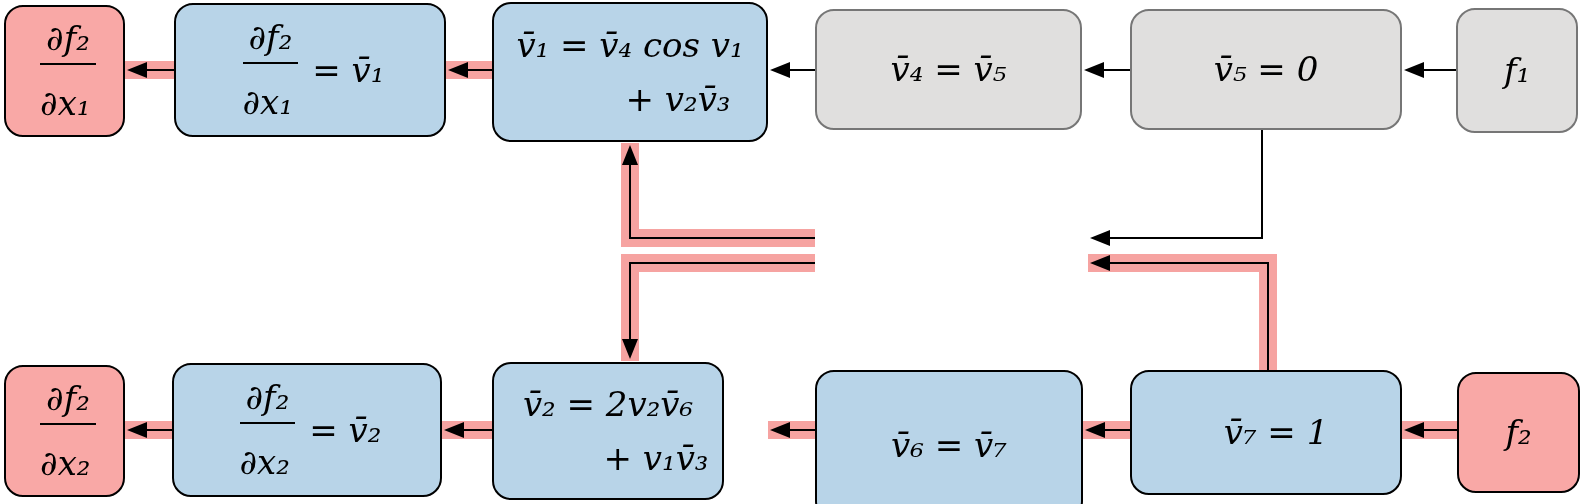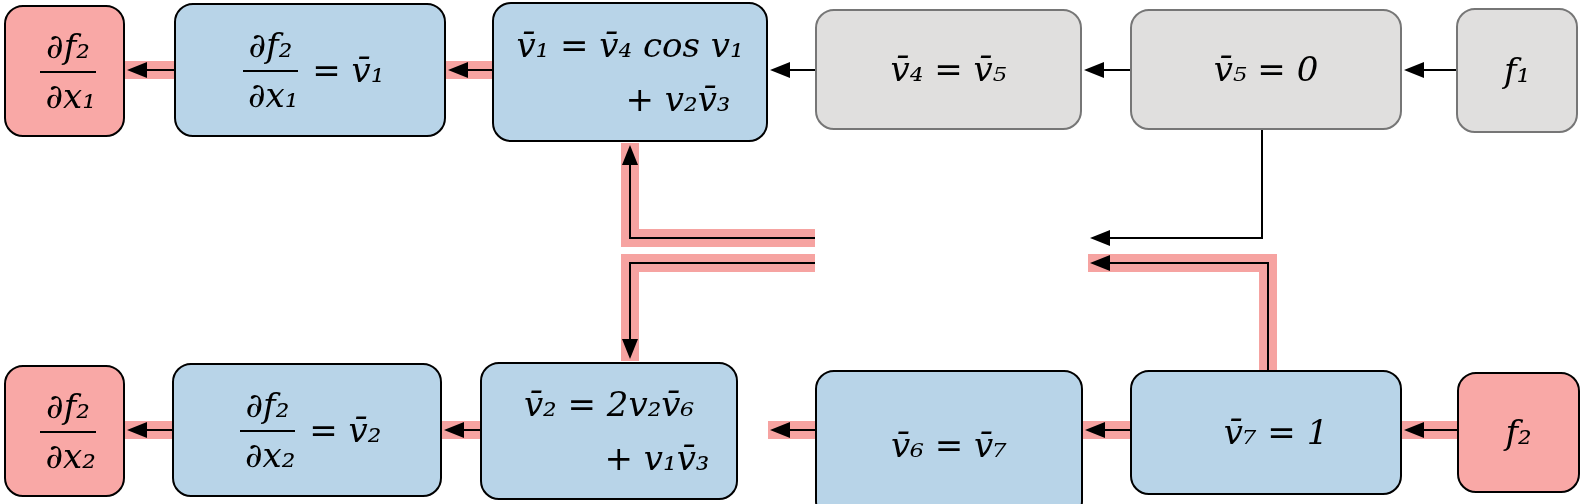"∂f₂" .frac { align-items: flex-end -> flex-start }
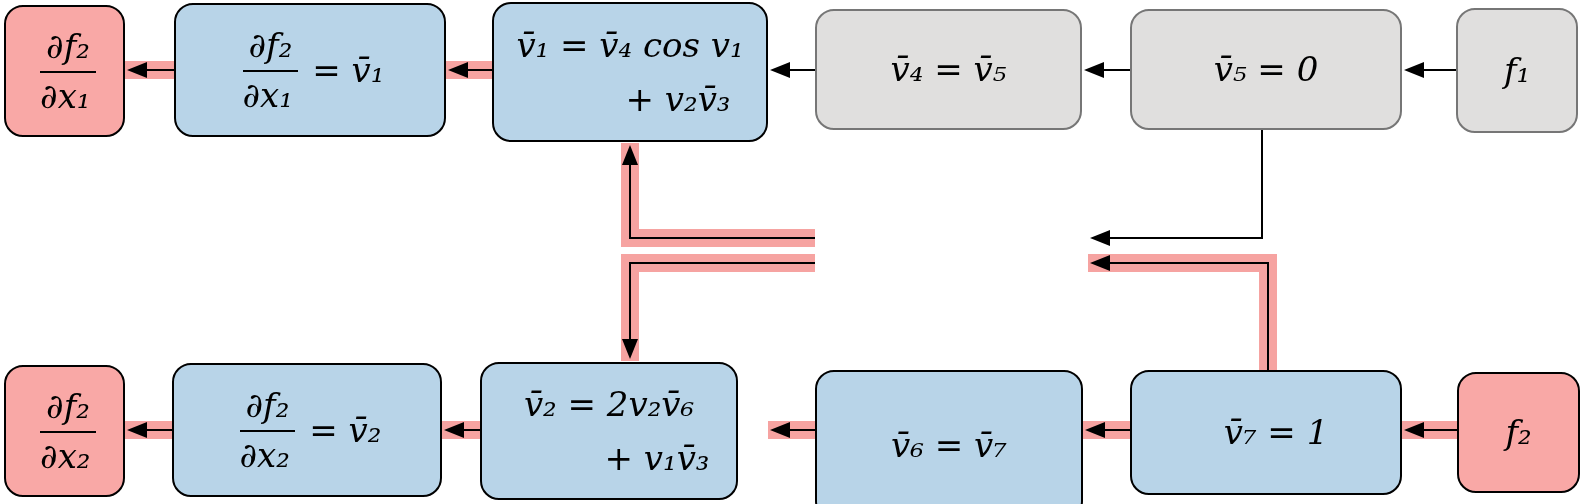"∂x₁" .frac .den { padding-top: 3px -> 18px }
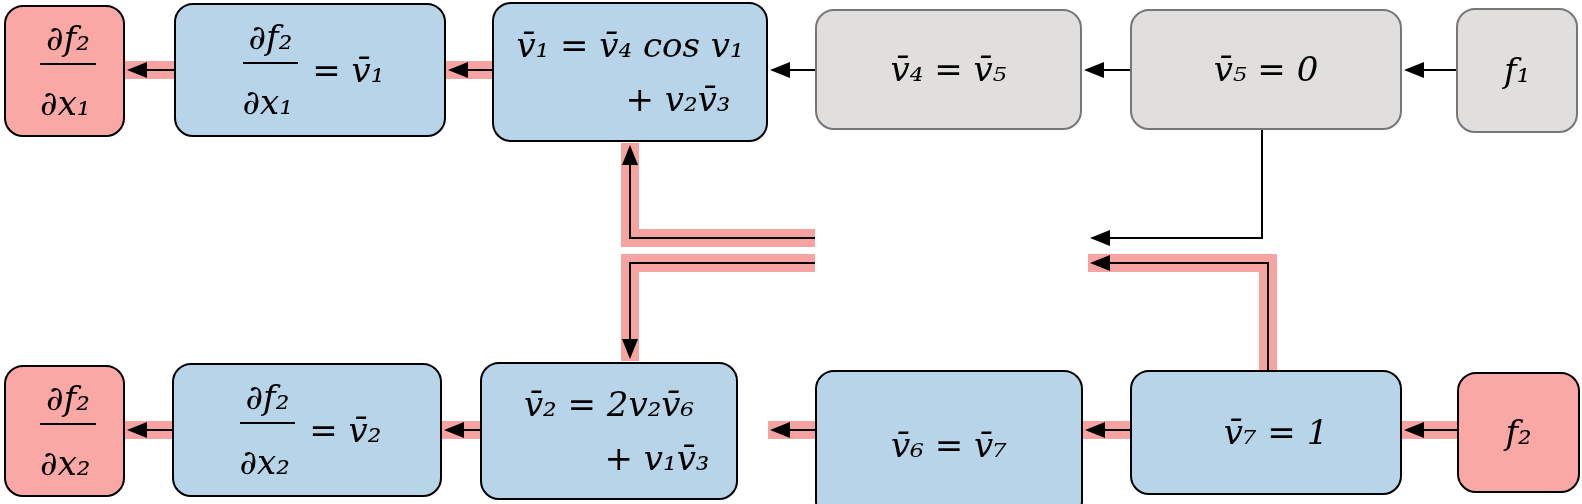"v̄₂ = 2v₂v̄₆" #n-v2 { left: 480px -> 492px; width: 258px -> 232px }
